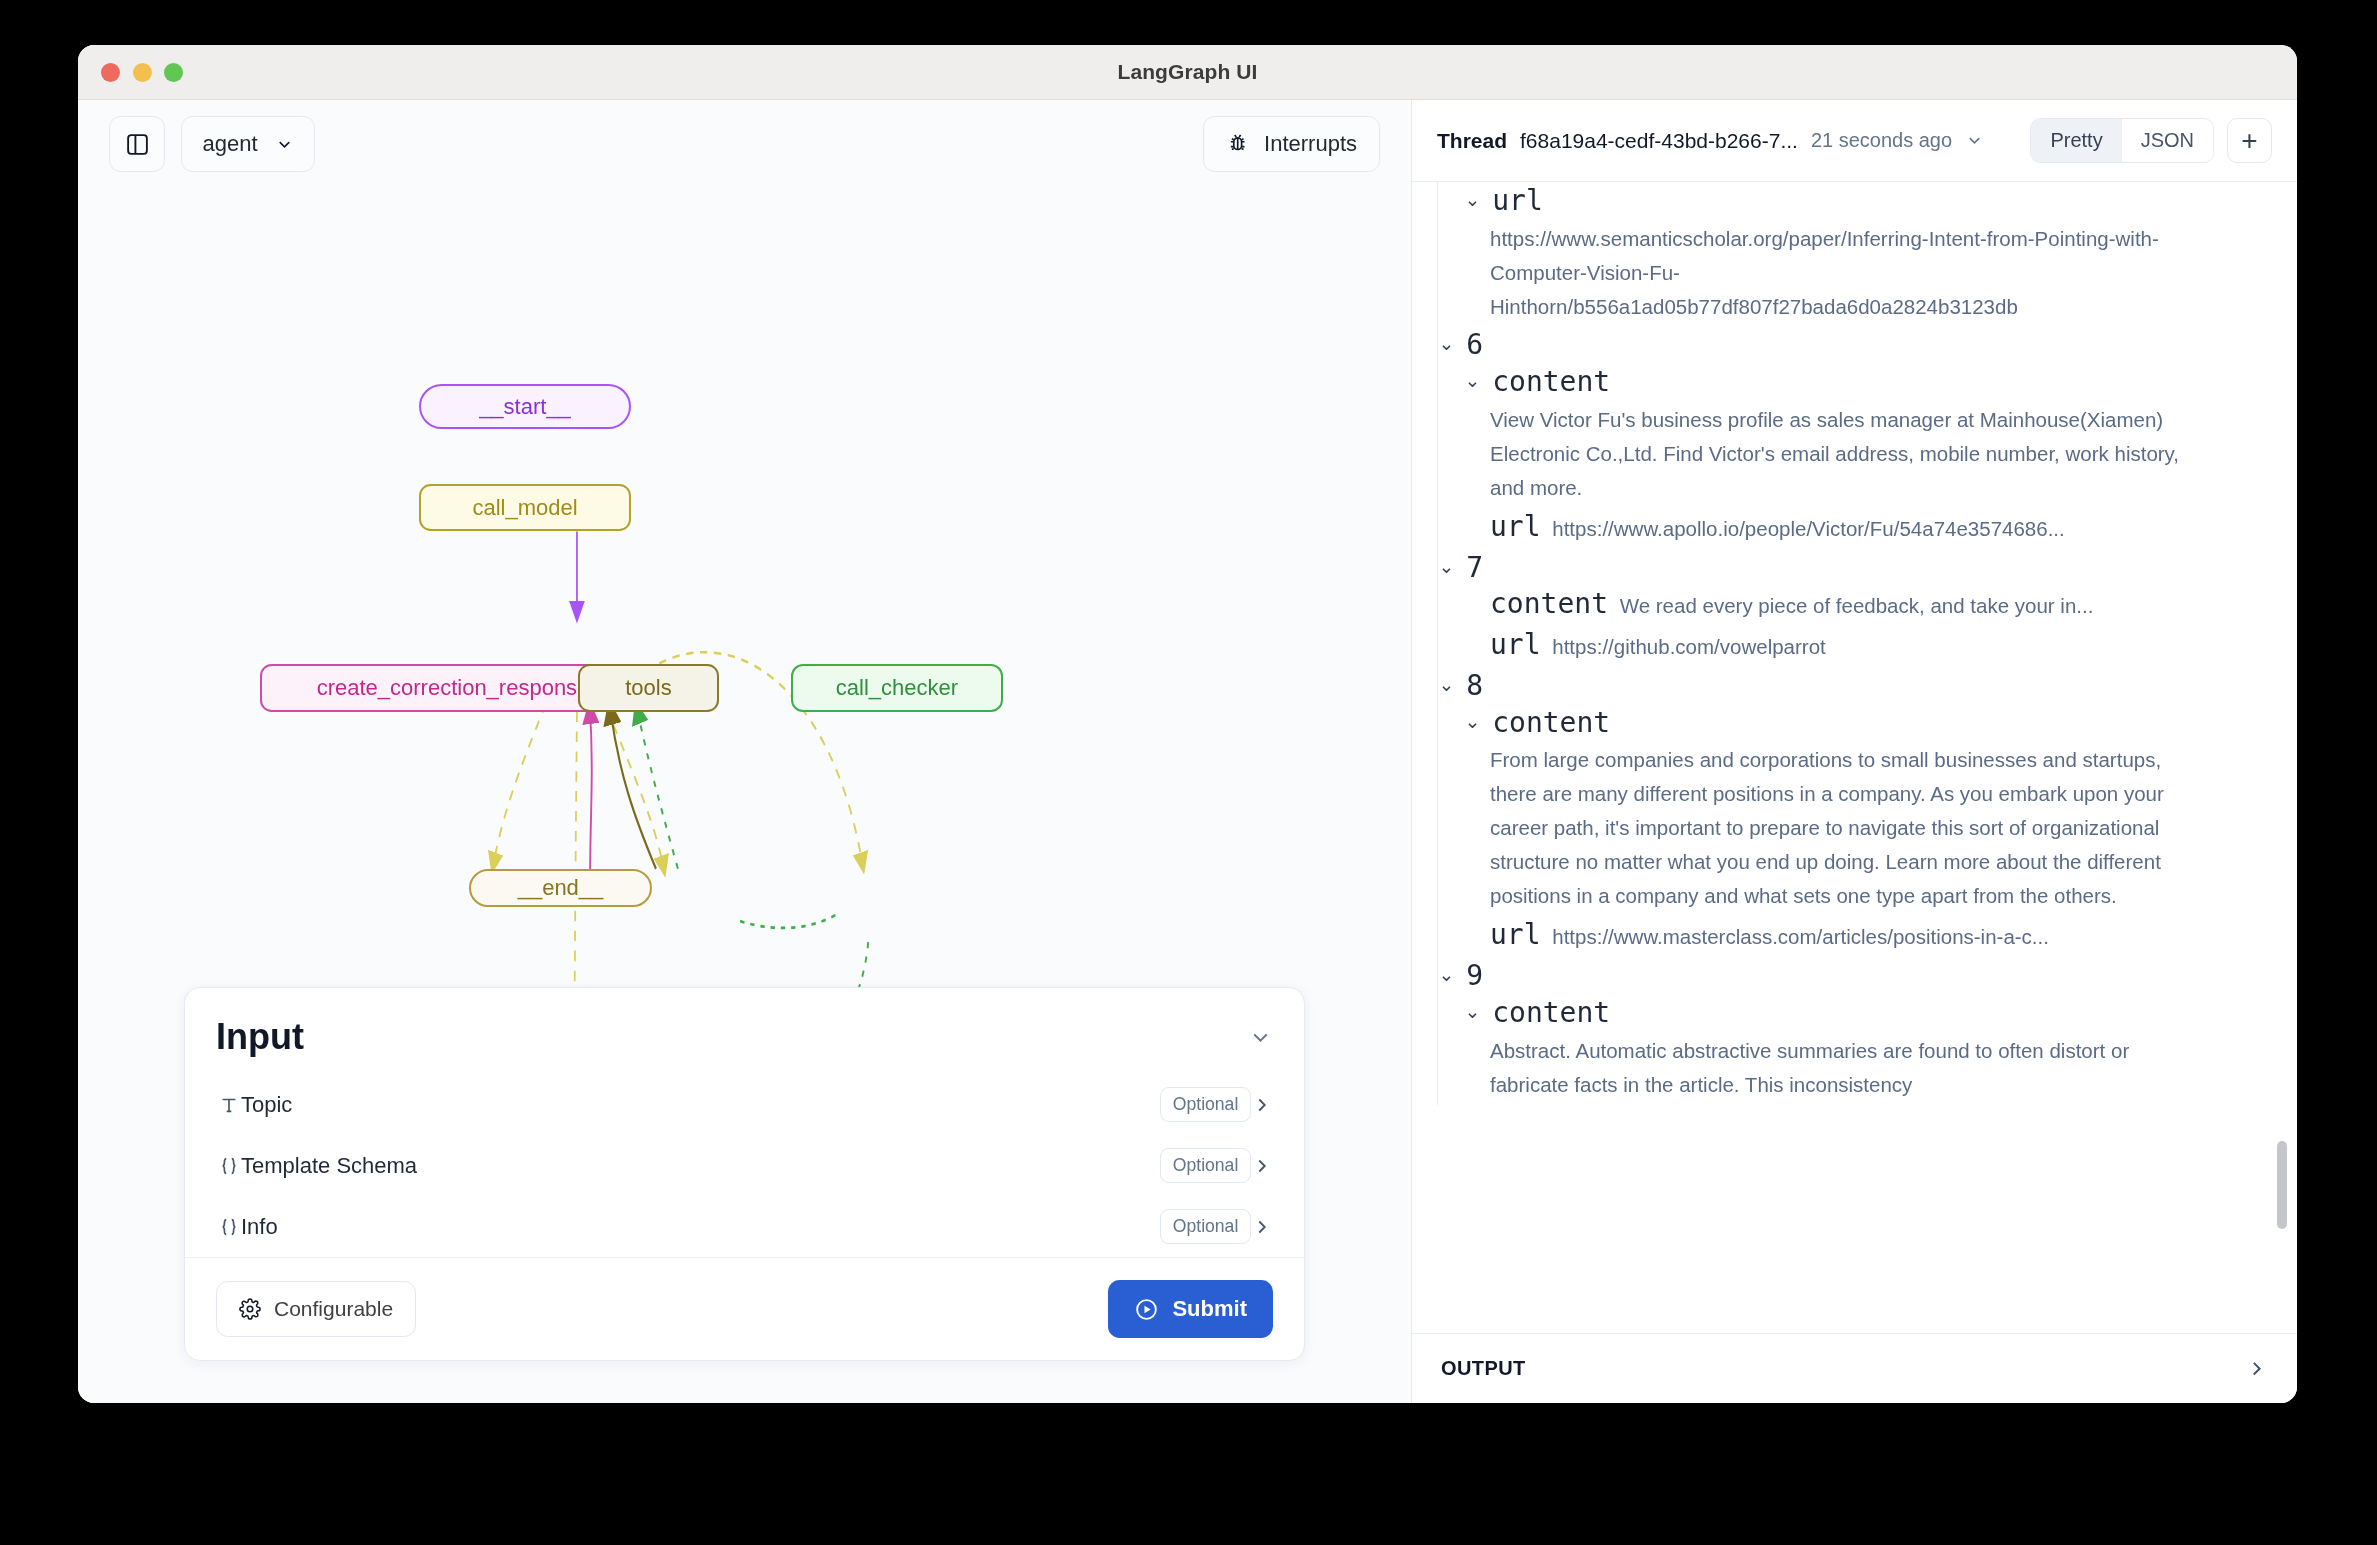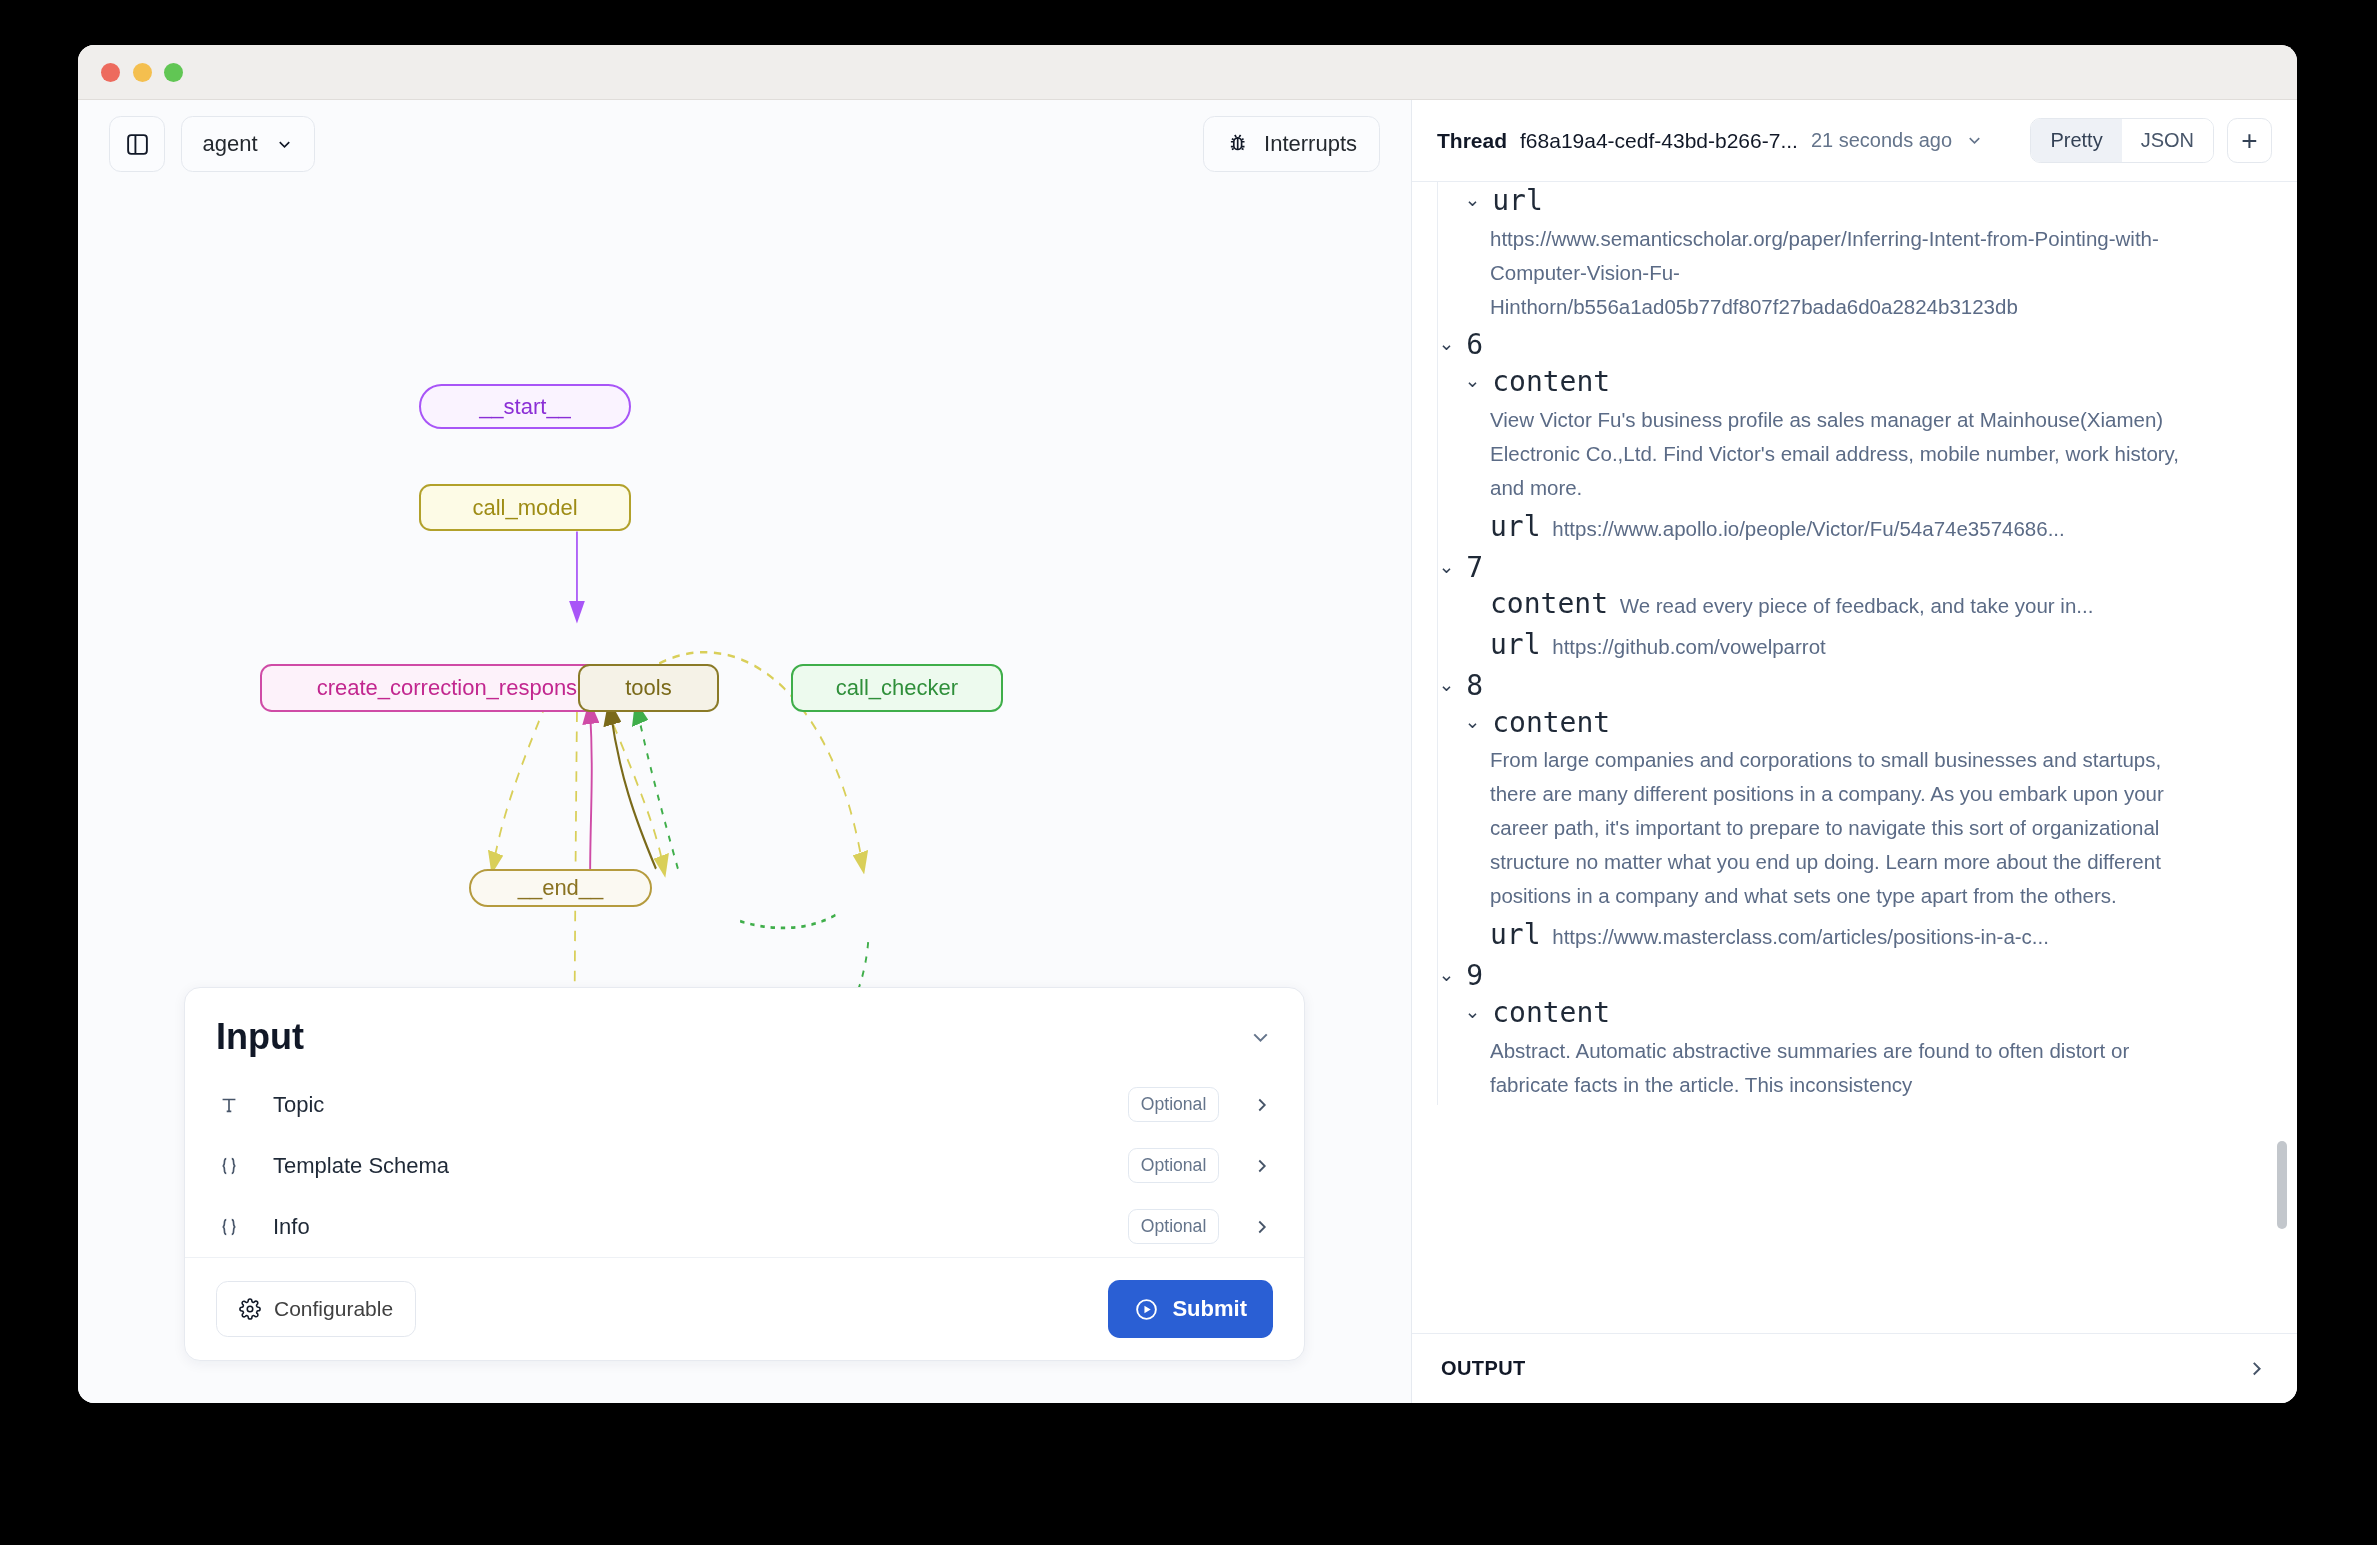"LangGraph UI" div.win-title { html: none -> <div>LangGraph UI</div> }
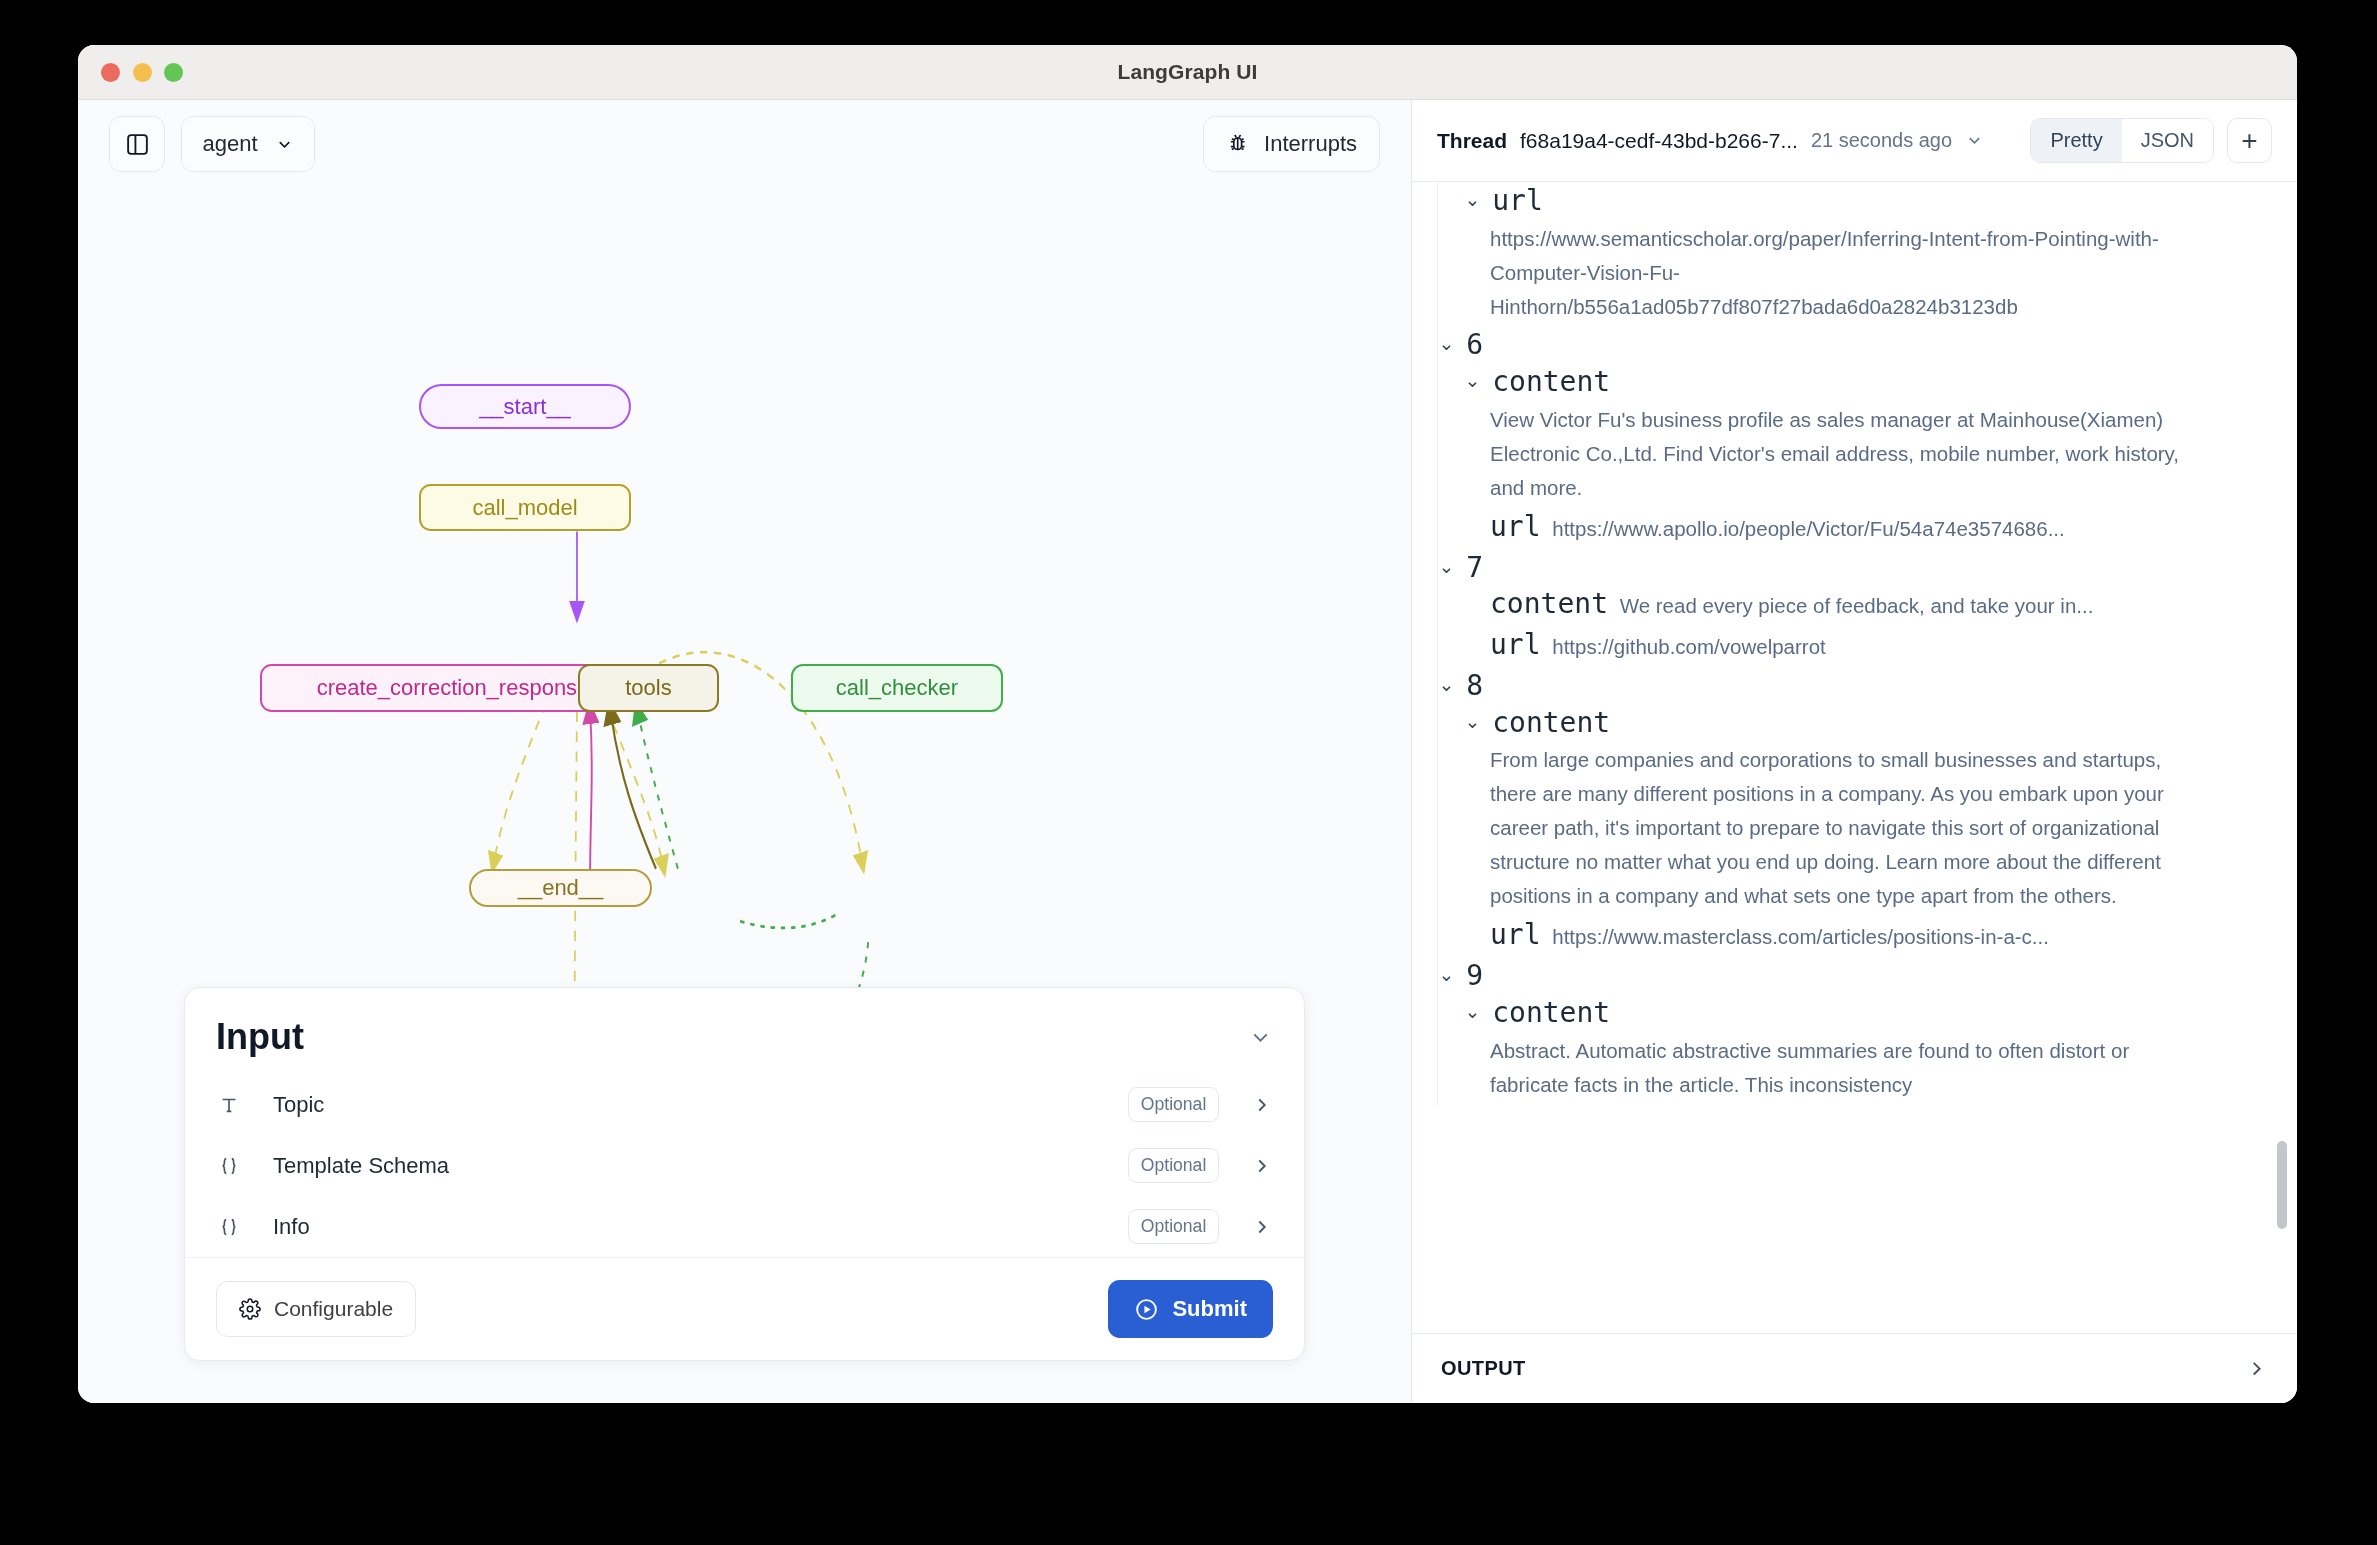"Topic" .ic-row { gap: 32px -> 0 }
